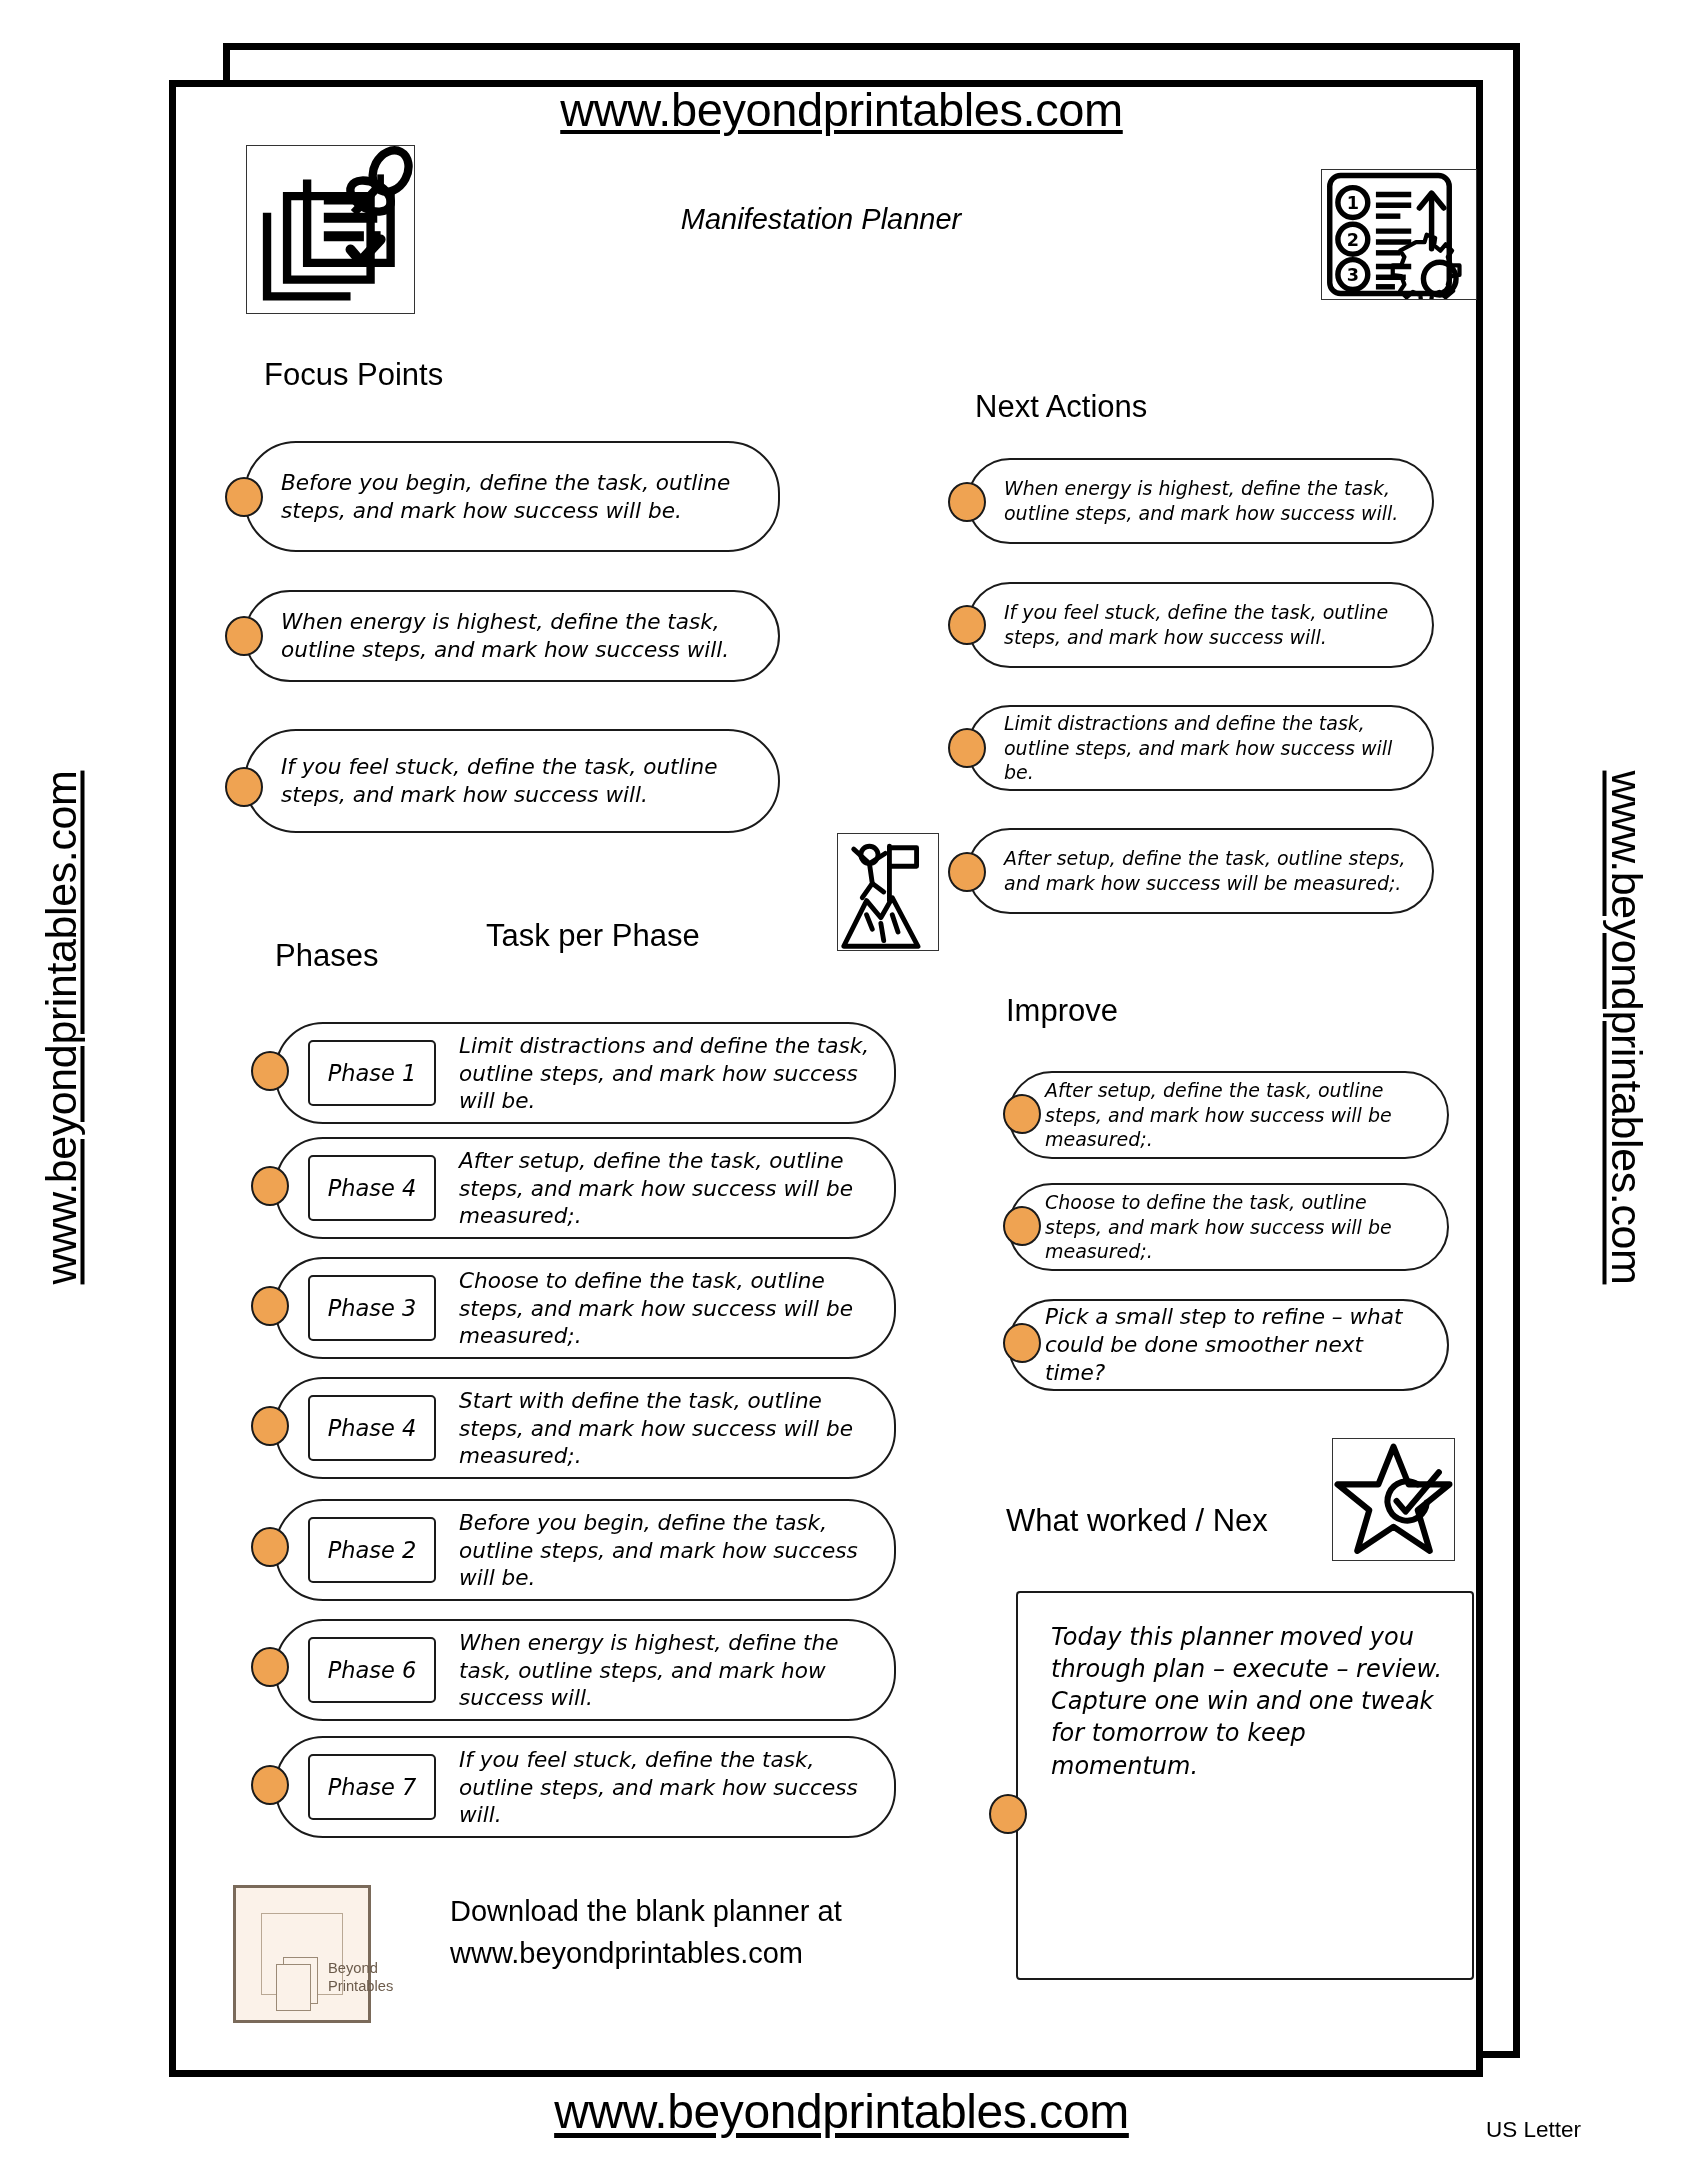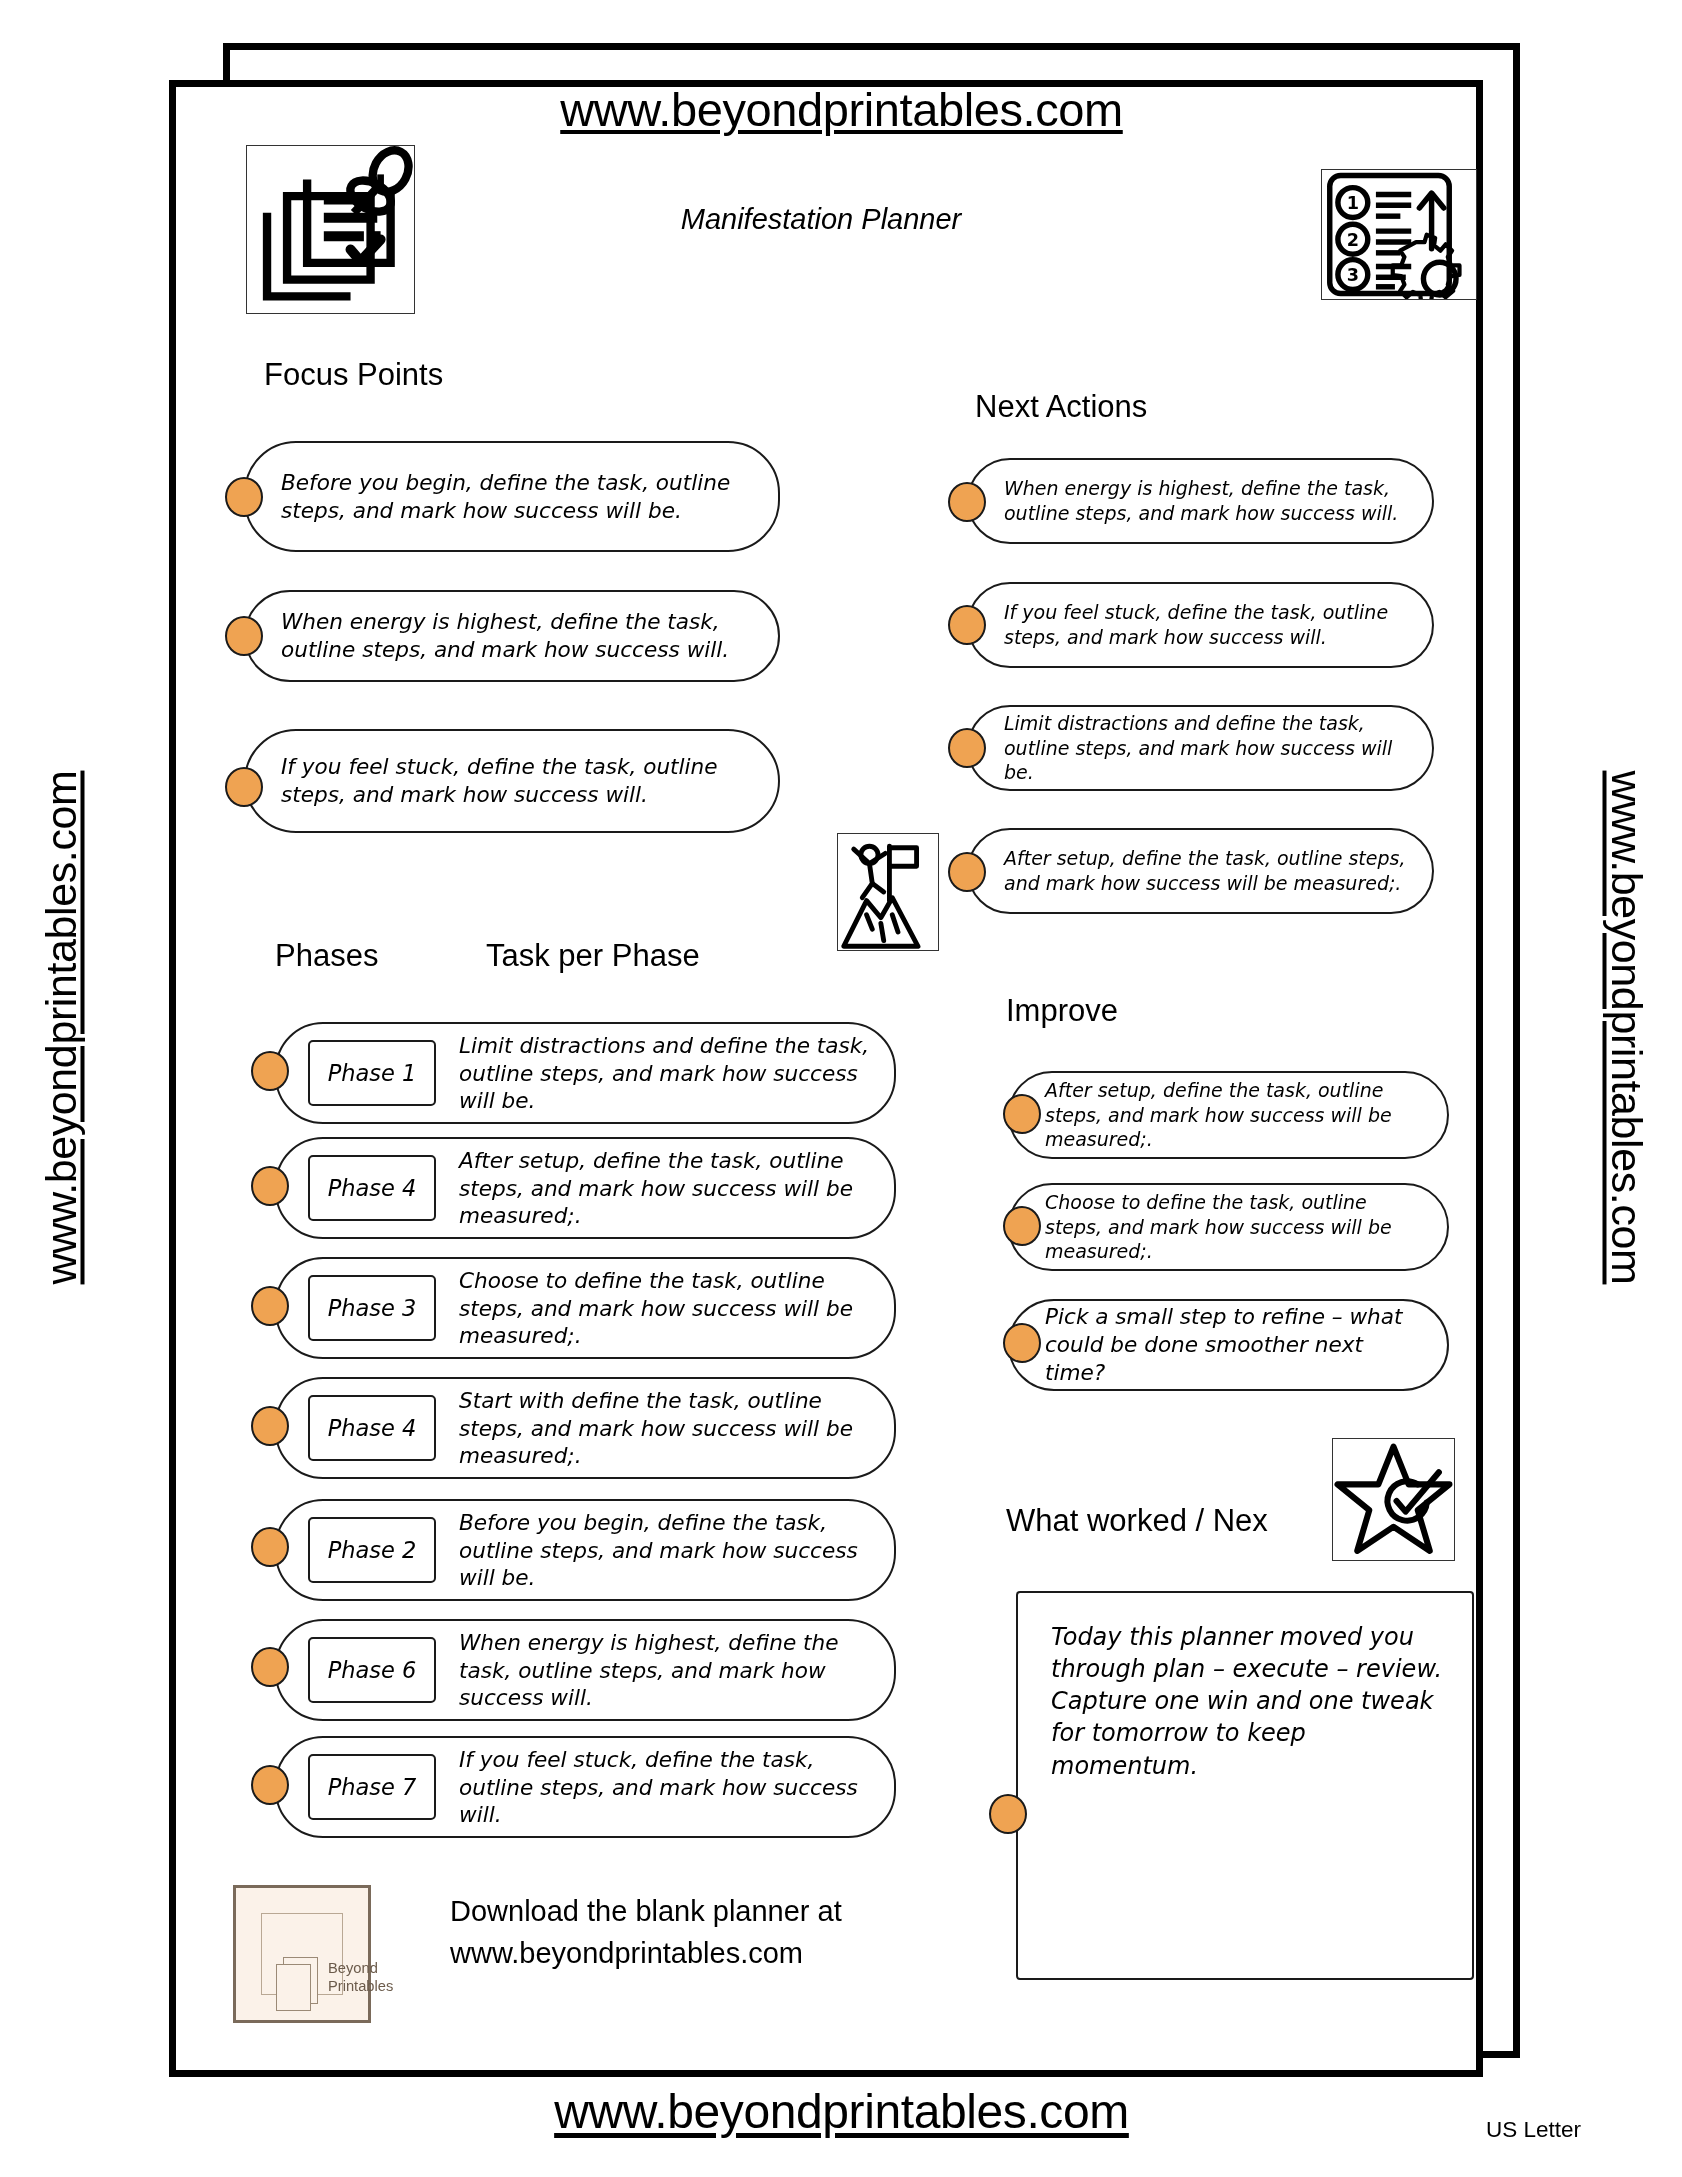"Task per Phase" div.section-title { top: 938px -> 918px }
